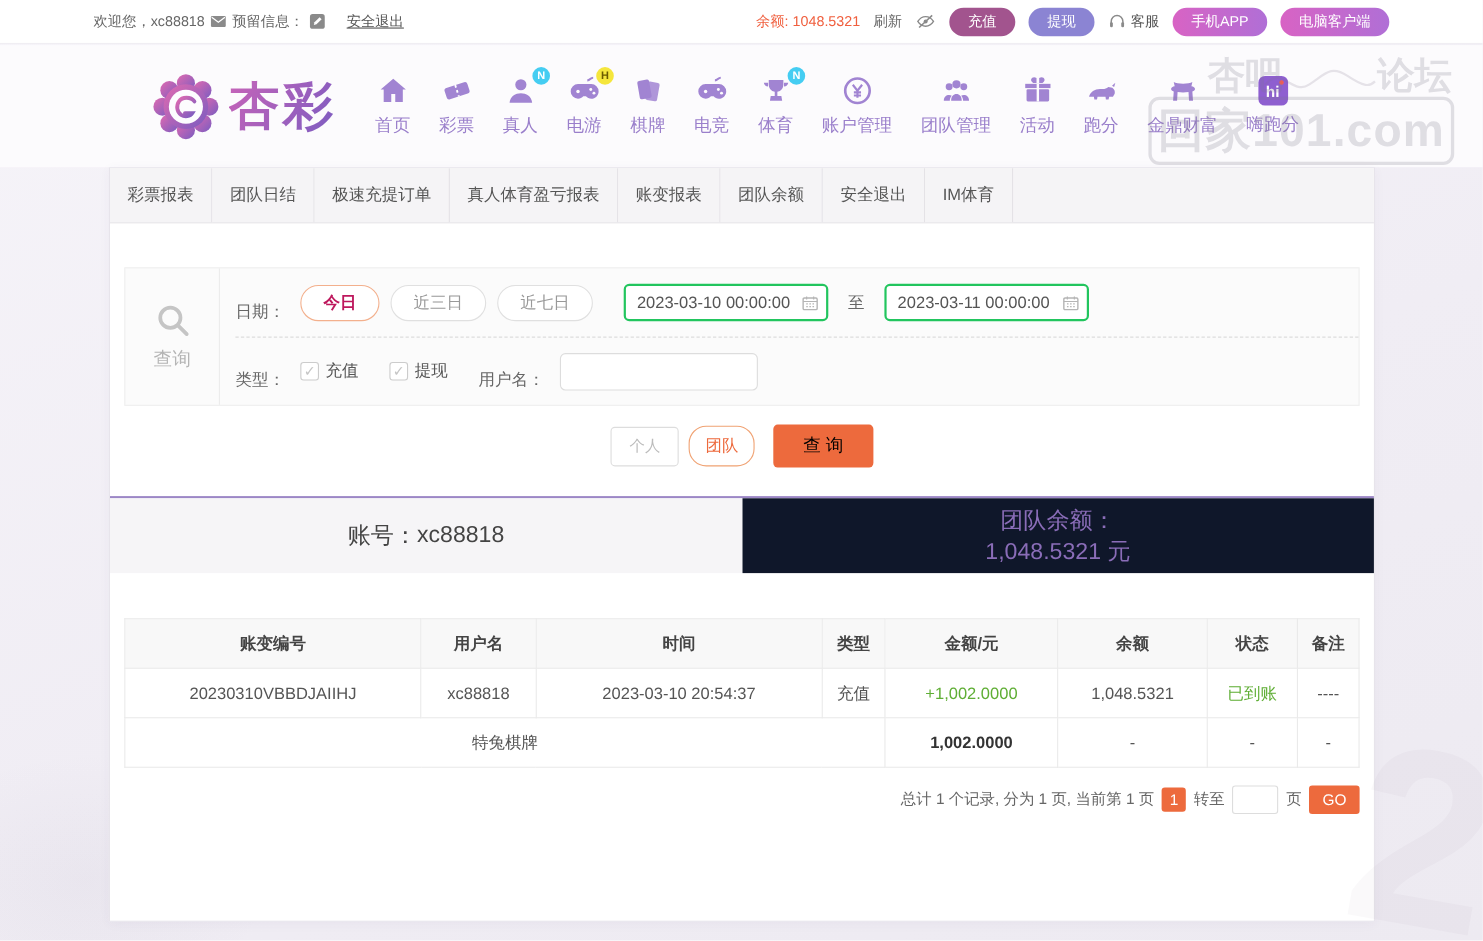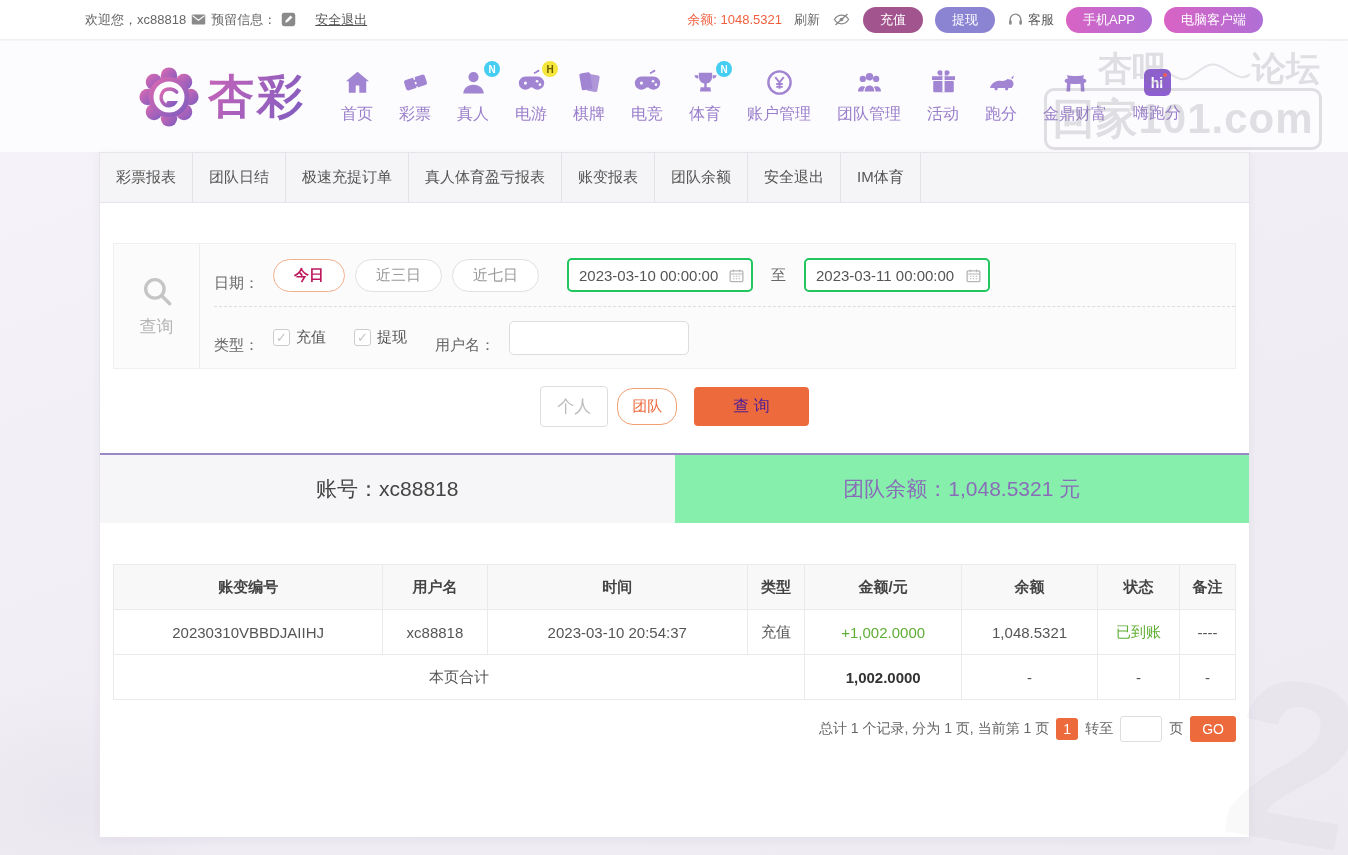"个人" .btn-gray { font-size: 17px -> 14px }
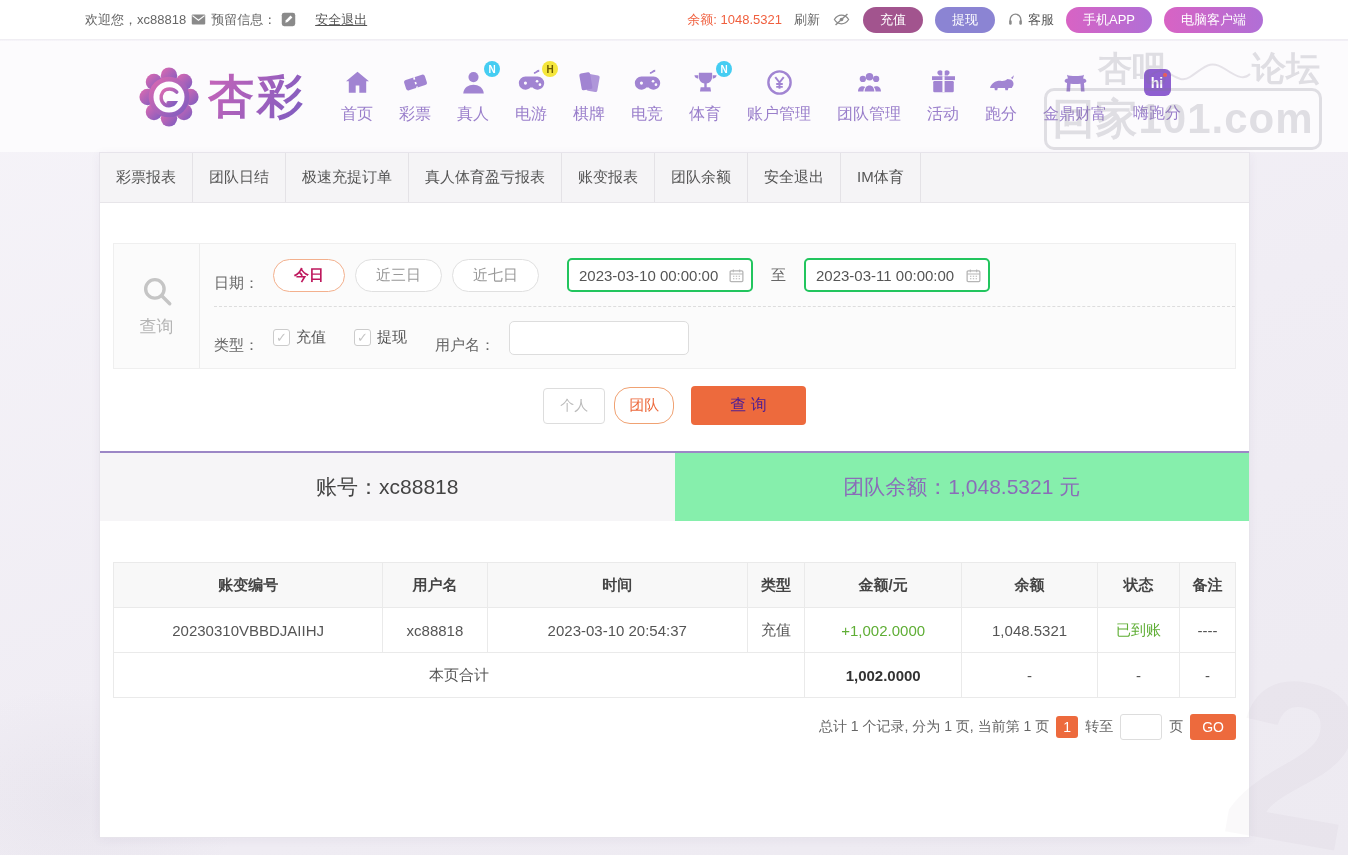"查 询" .btn-solid { color: #4c1d95 -> #000000; padding: 9px 39px -> 9px 27px }
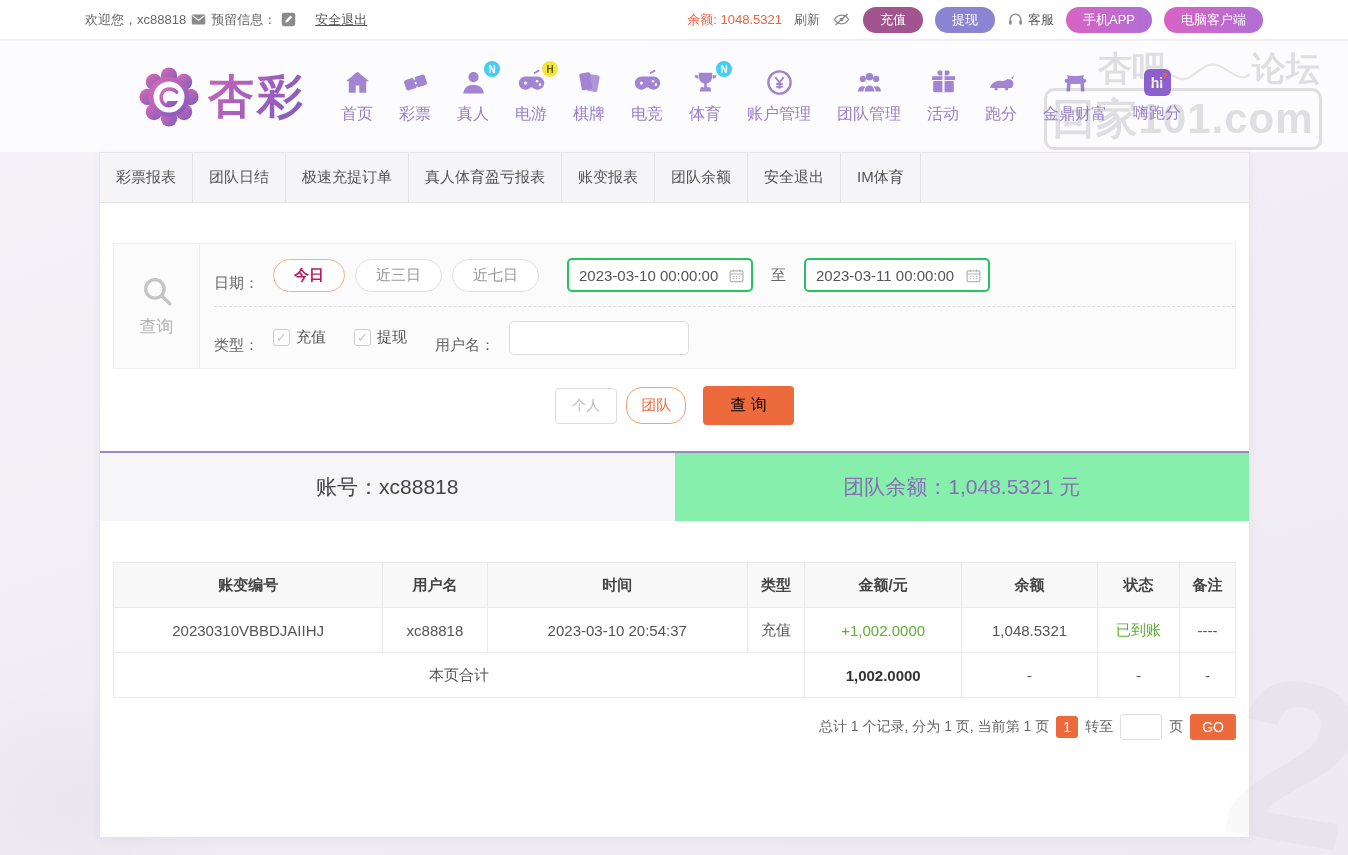"团队余额：" .acct-right { background: #86efac -> #0f172a; flex-direction: none -> column }
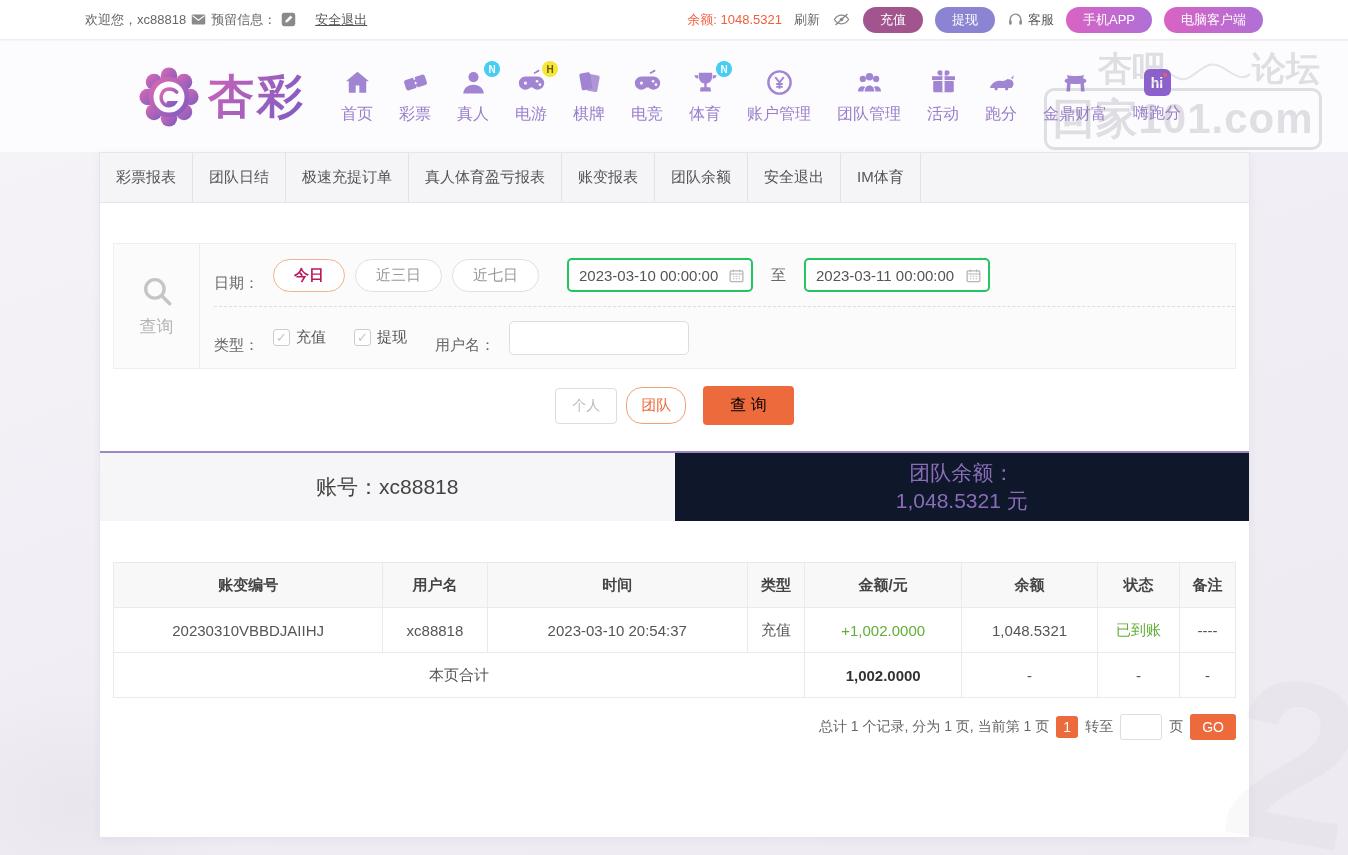"本页合计" td { text: 本页合计 -> 特兔棋牌 }
